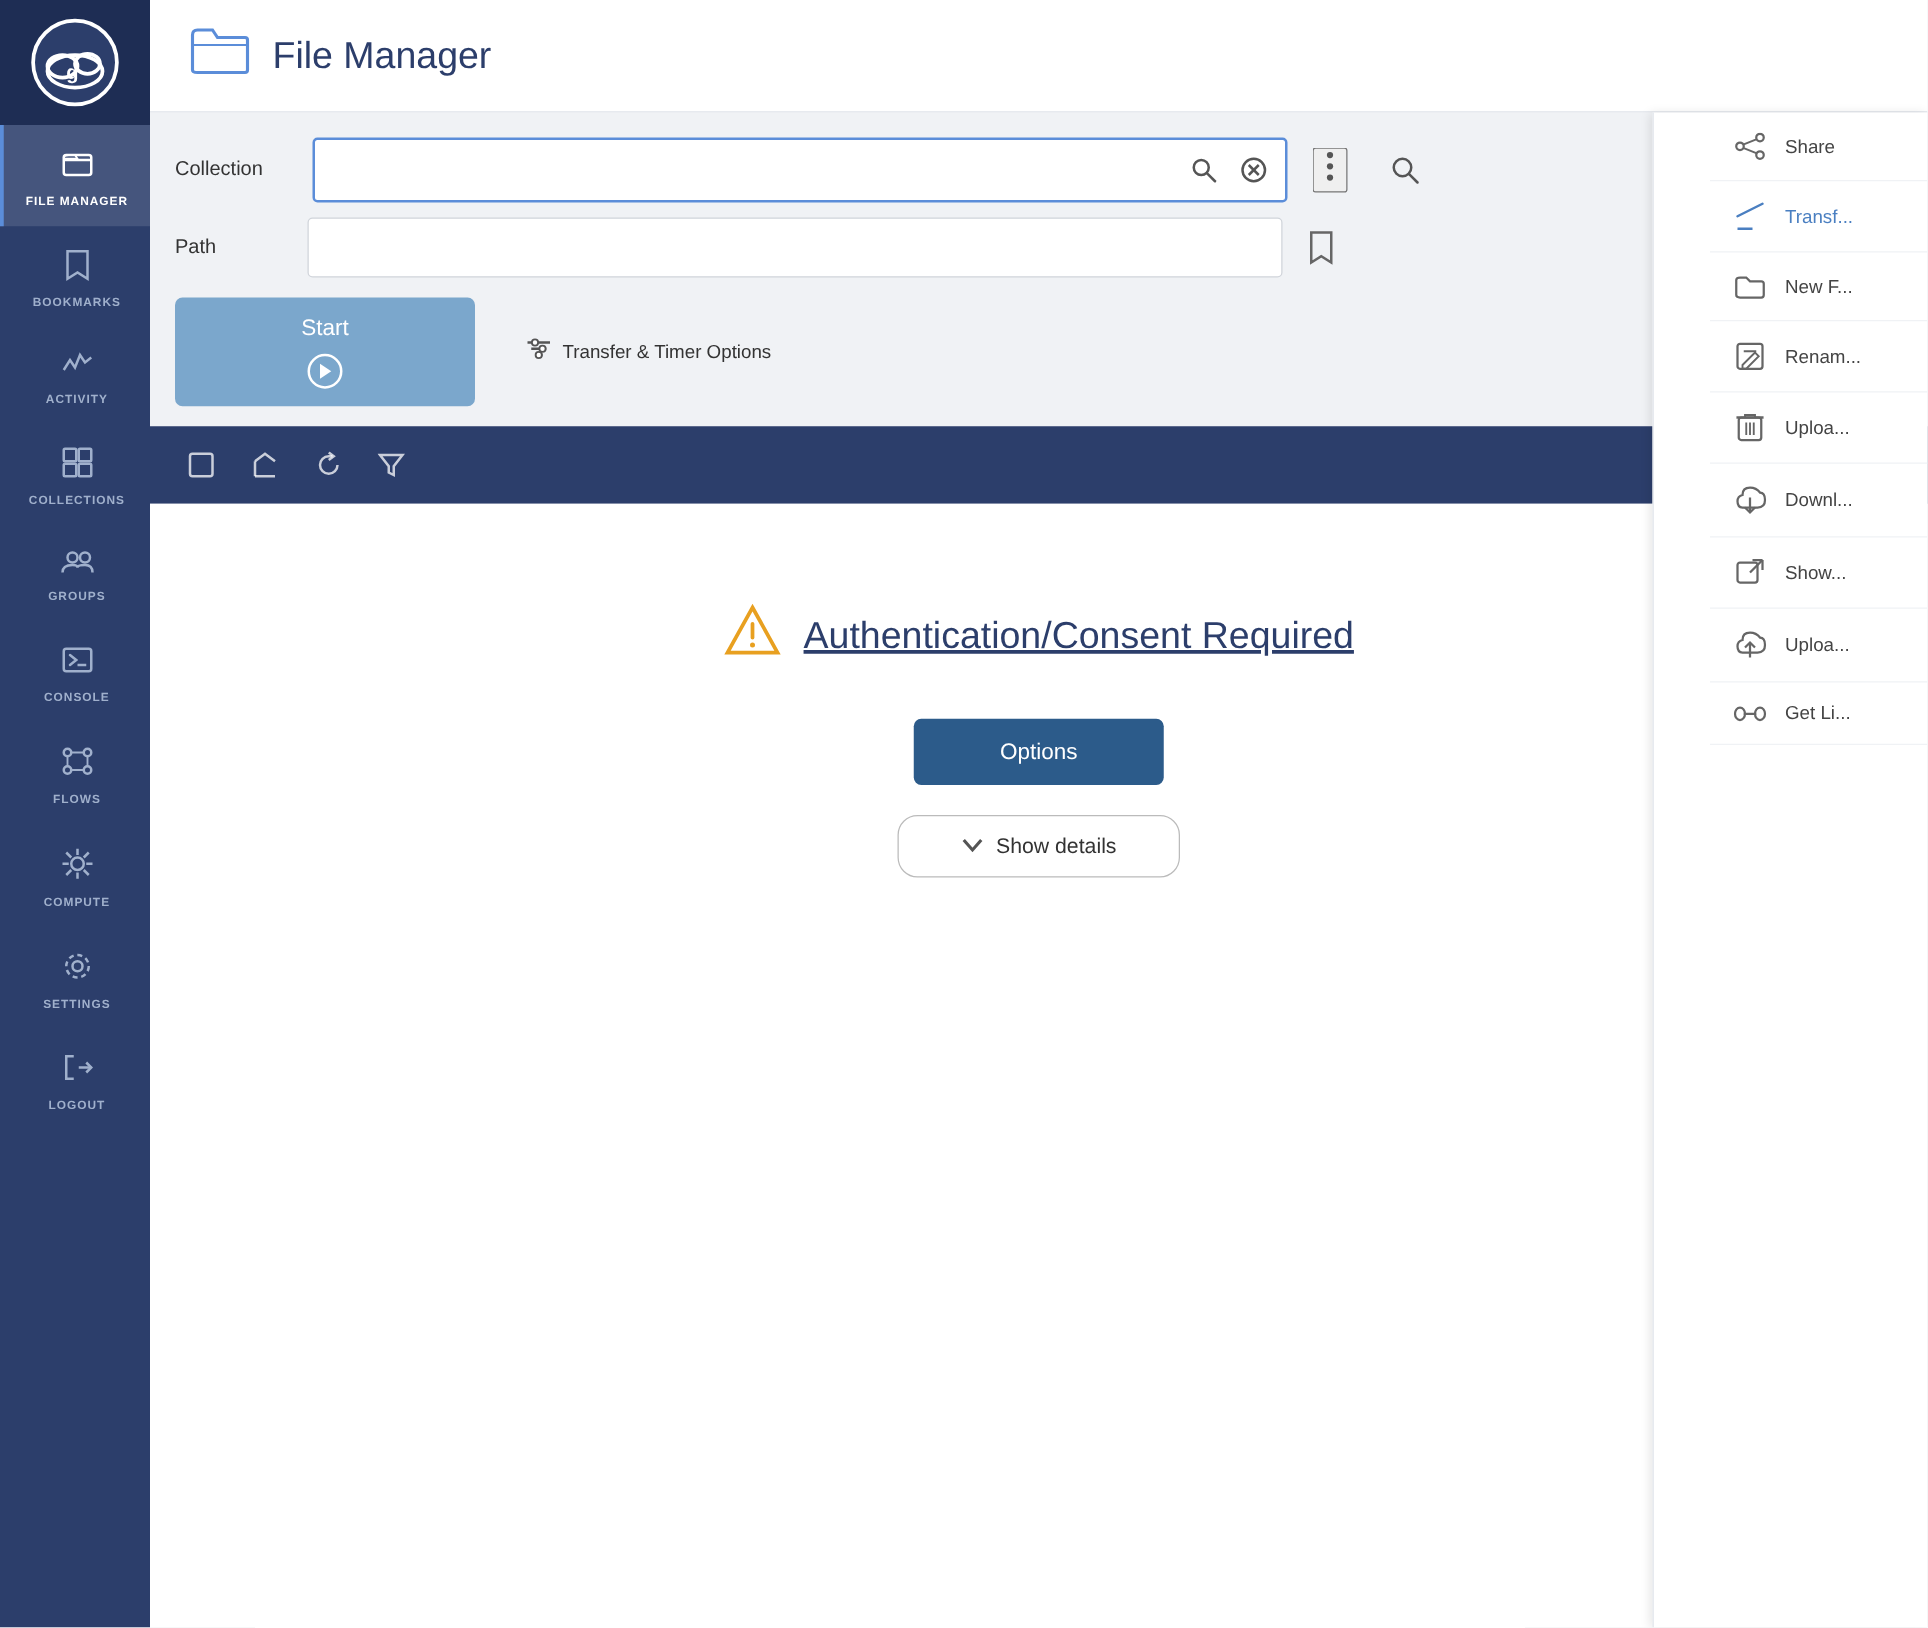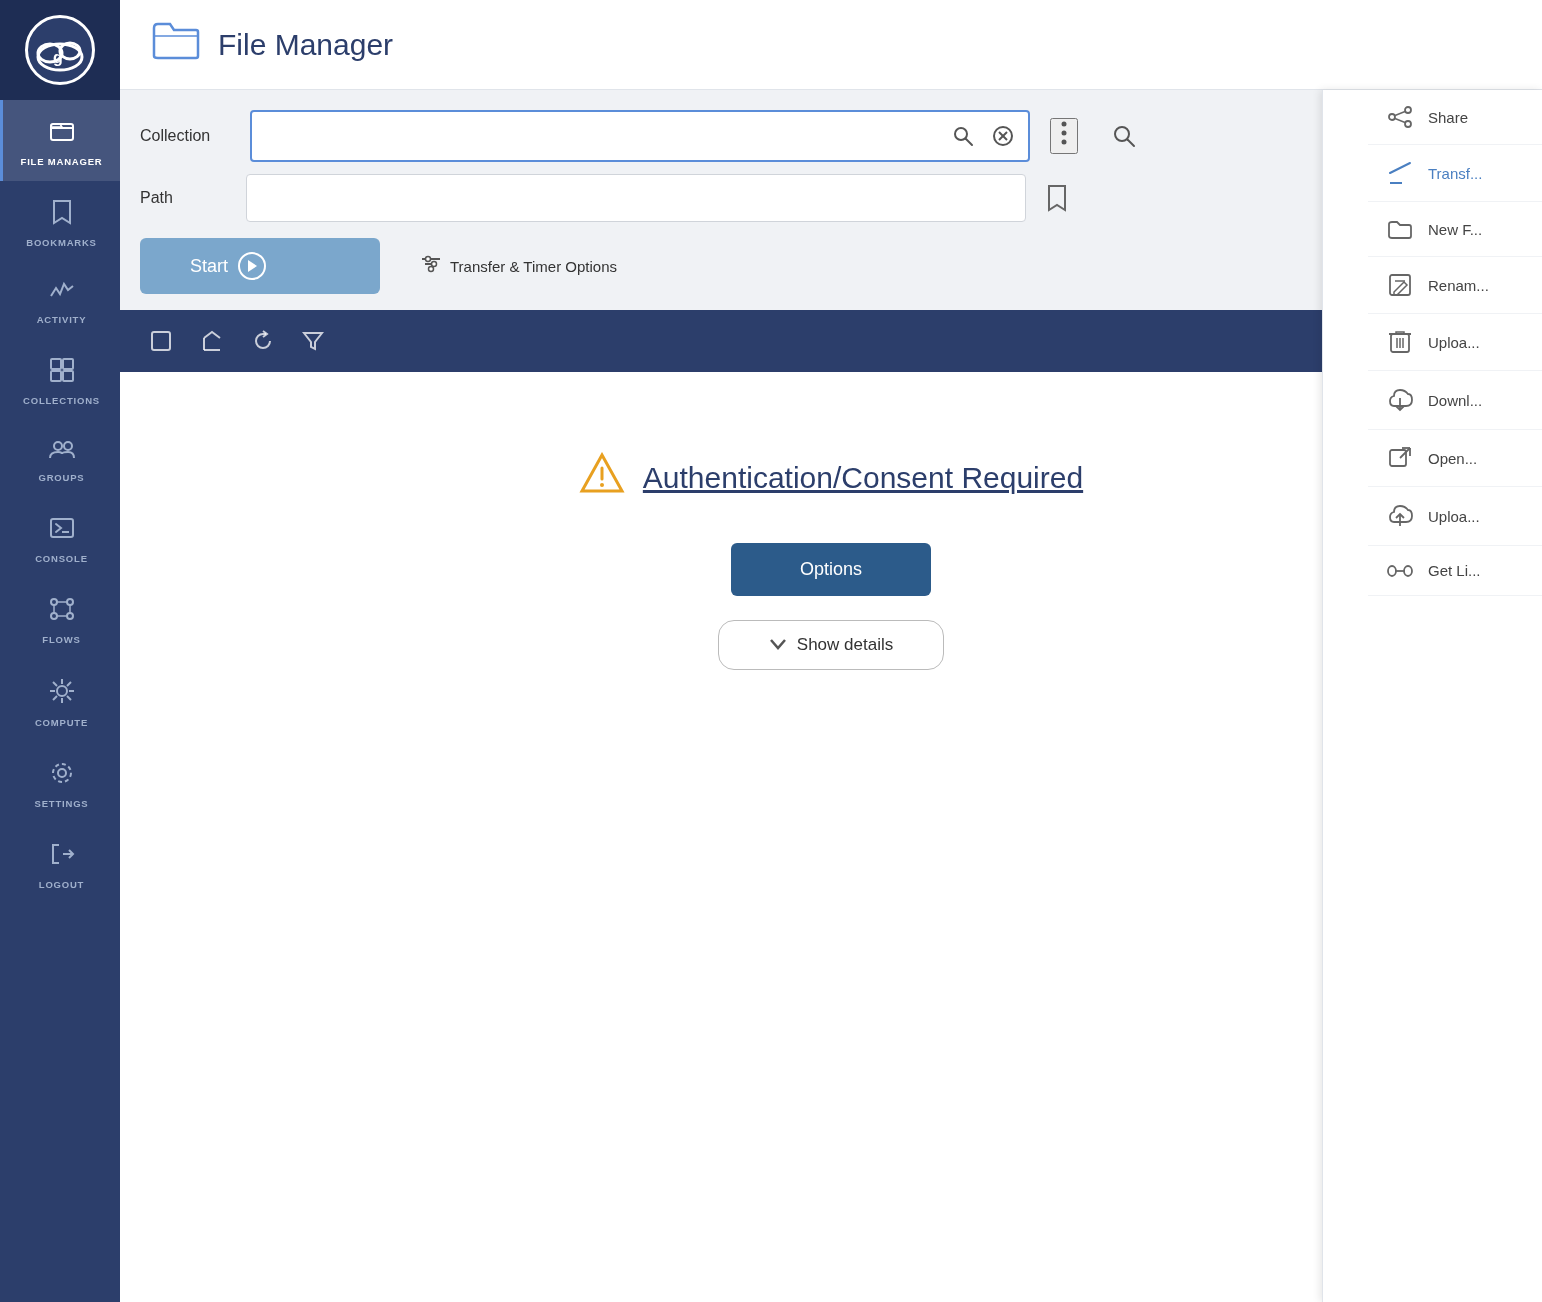"Start" .start-btn { flex-direction: none -> column }
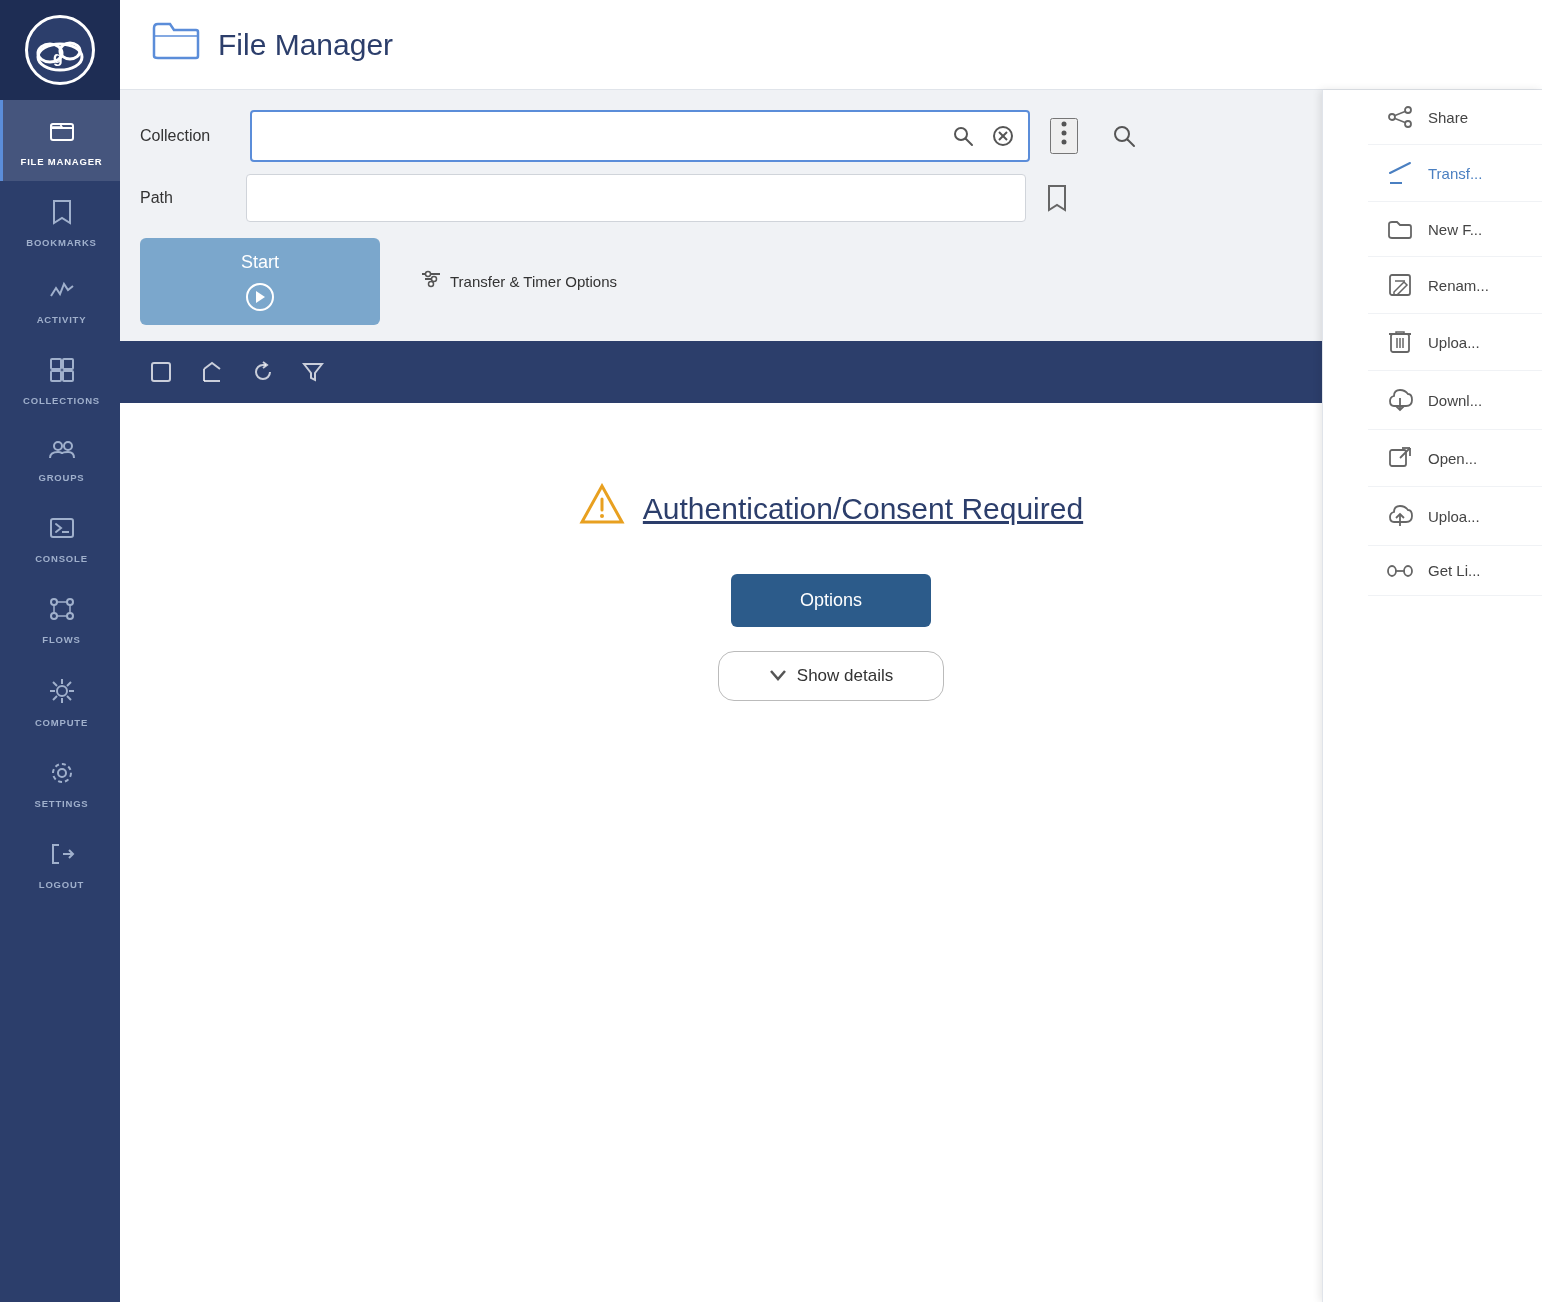"Open..." span { text: Open -> Show }
